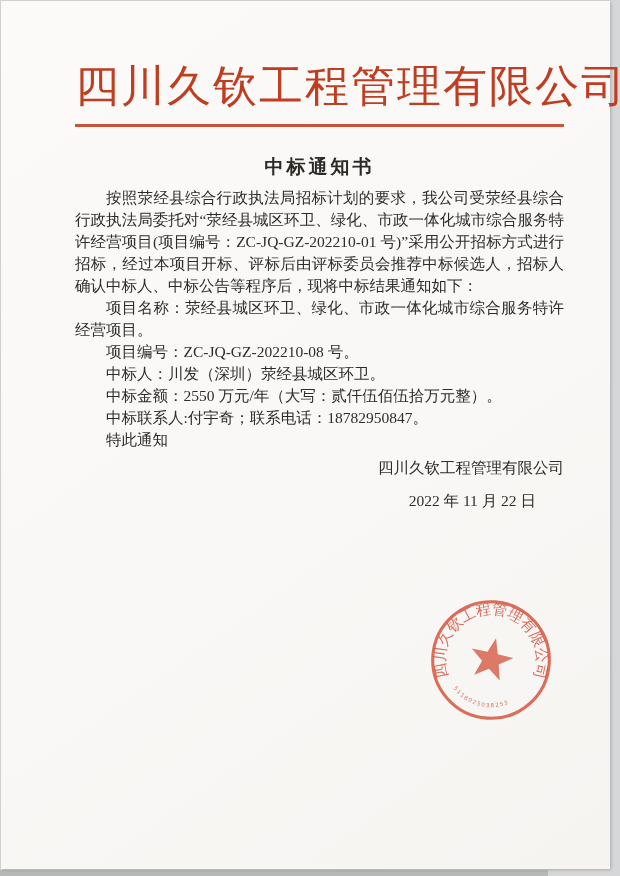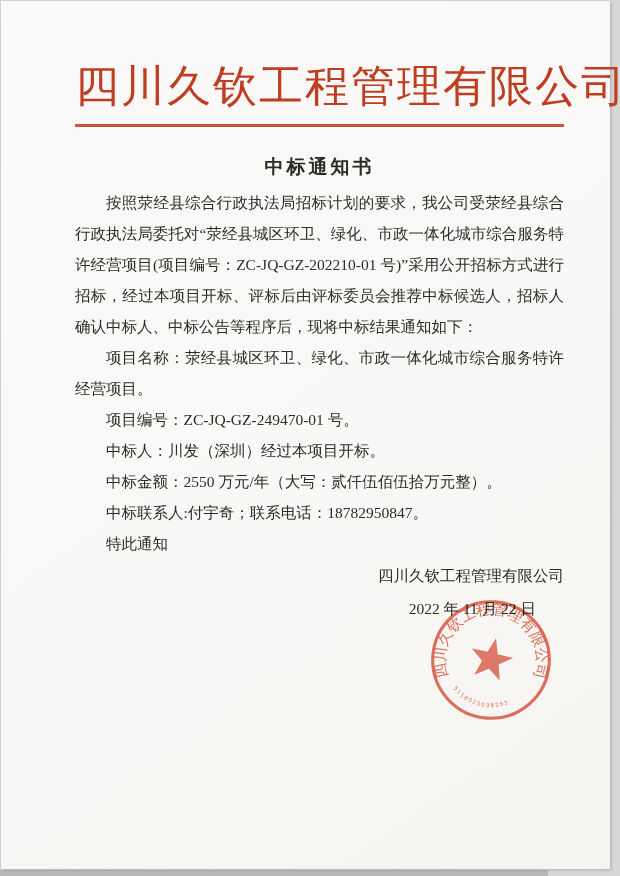"按照荥经县综合行政执法局招标计划的要求，我公司受荥经县综合行政执法局委托对“荥经" .doc-body { line-height: 31px -> 22px }
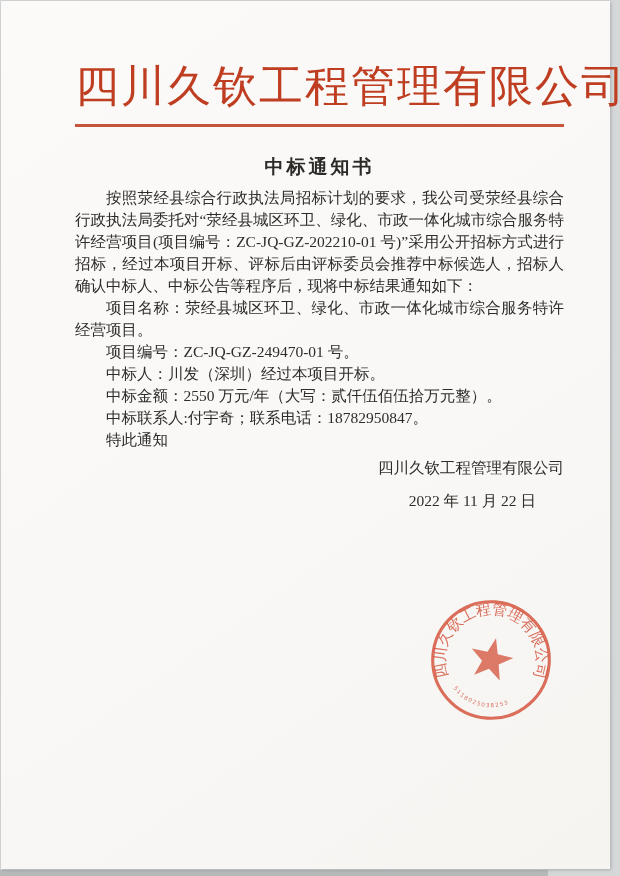"项目编号：ZC-JQ-GZ-249470-01 号。" p { text: ZC-JQ-GZ-249470-01 -> ZC-JQ-GZ-202210-08 }
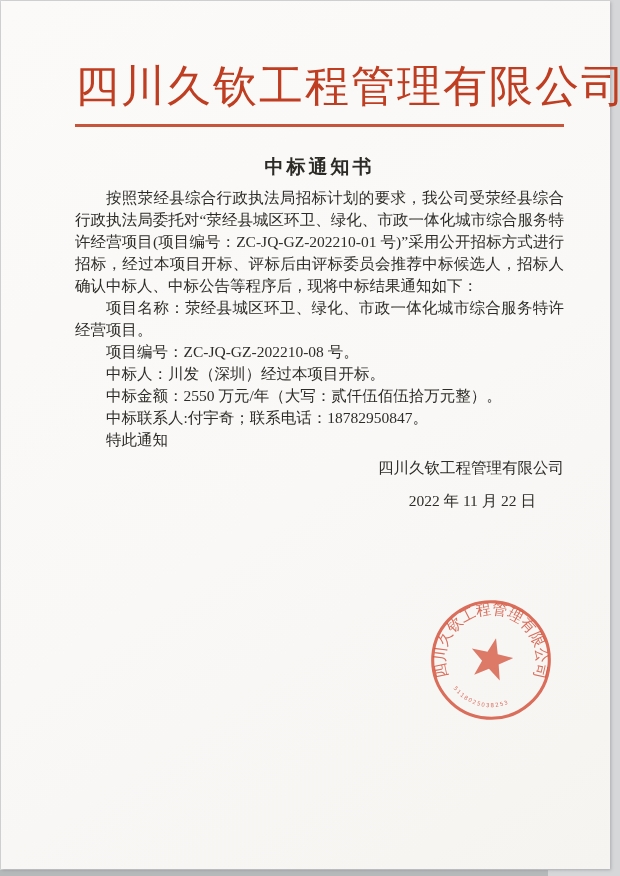"中标人：川发（深圳）经过本项目开标。" p { text: 经过本项目开标 -> 荥经县城区环卫 }
